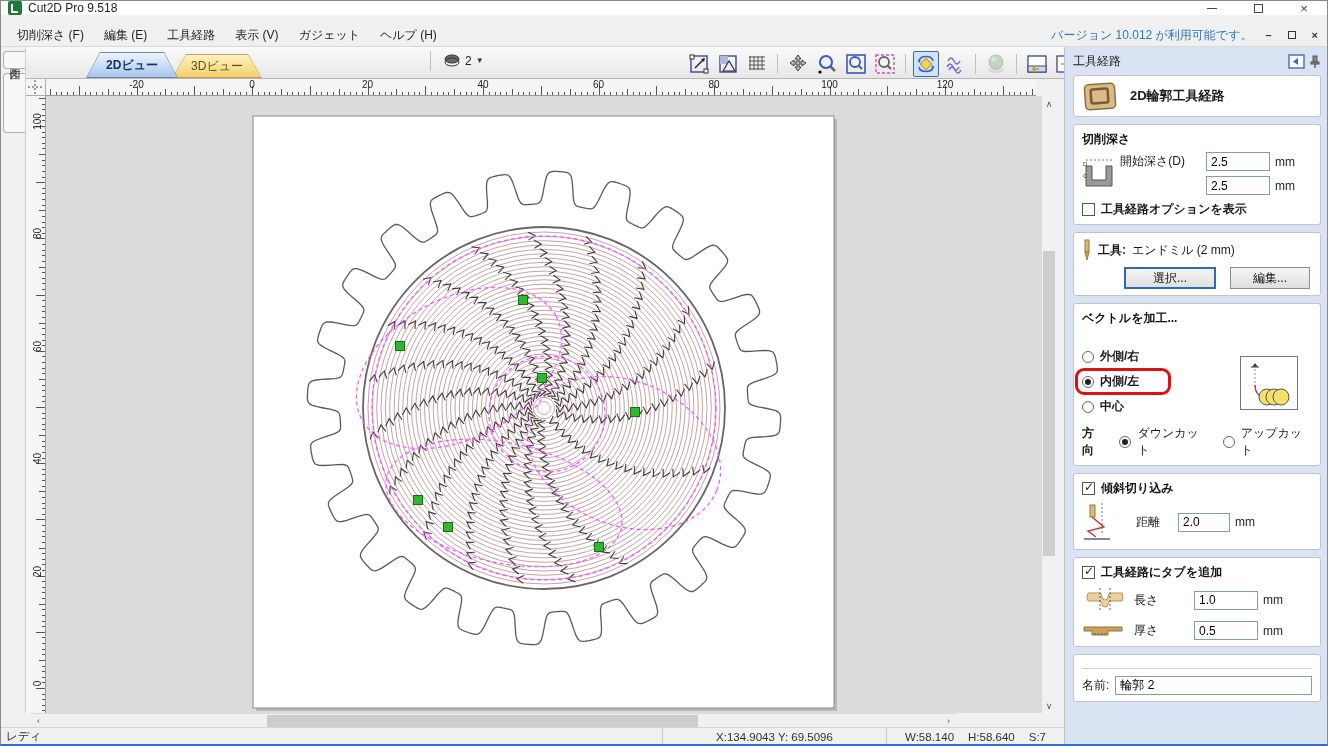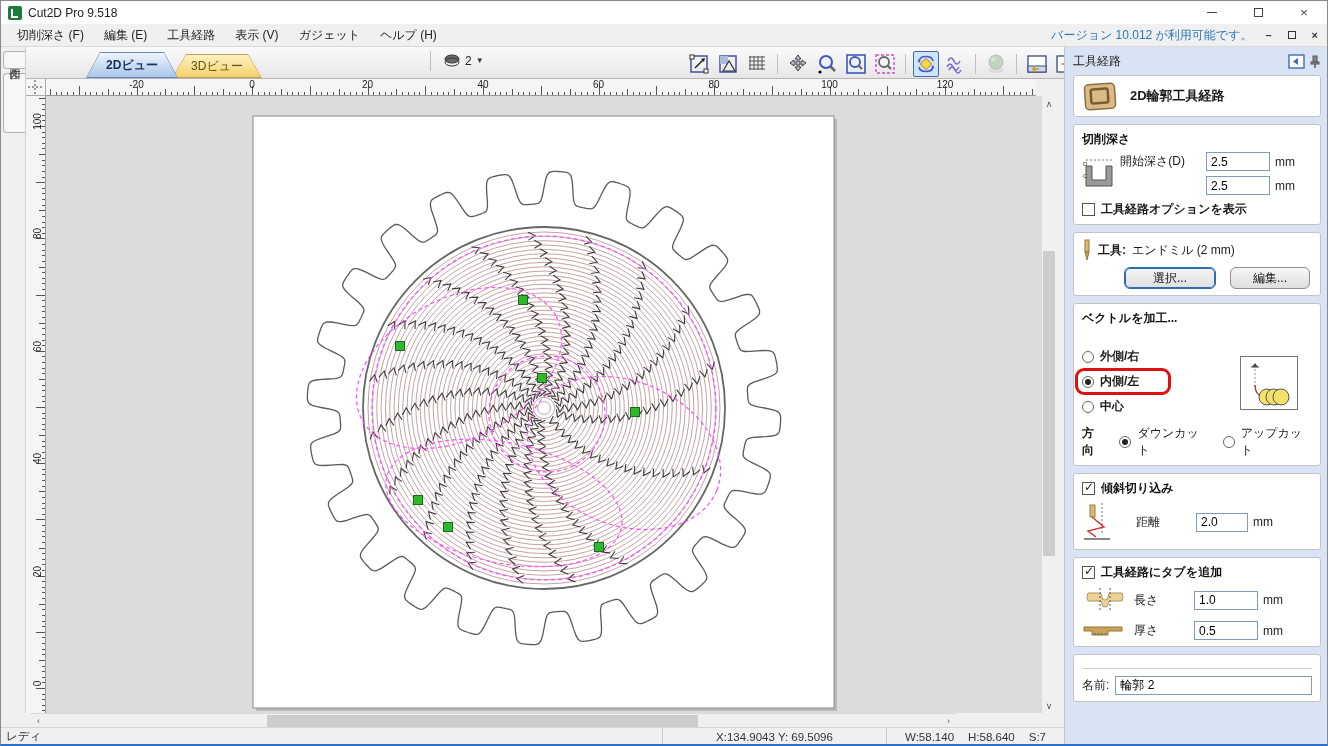"Cut2D Pro 9.518" .titlebar { height: 23px -> 14px }
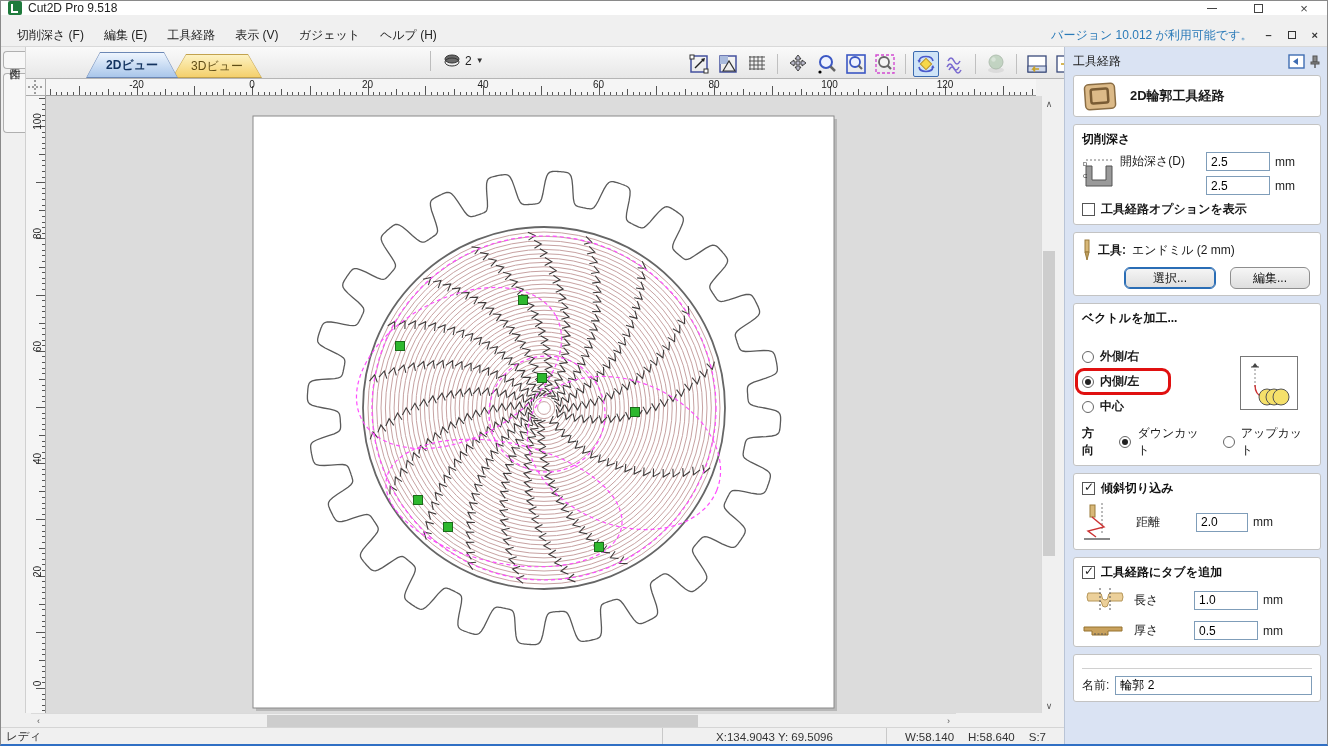"選択..." .btn { border-radius: 6px -> 0 }
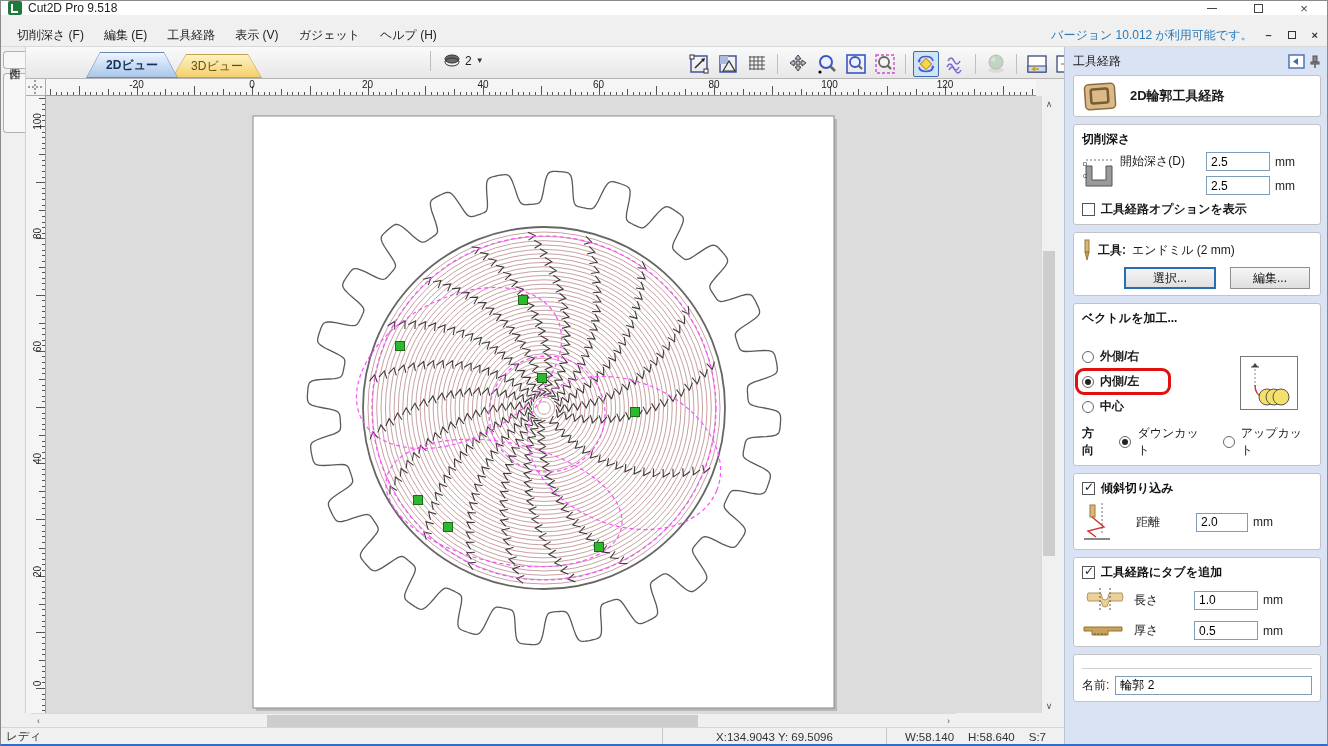"2.0 mm" span { margin-left: 26px -> 8px }
